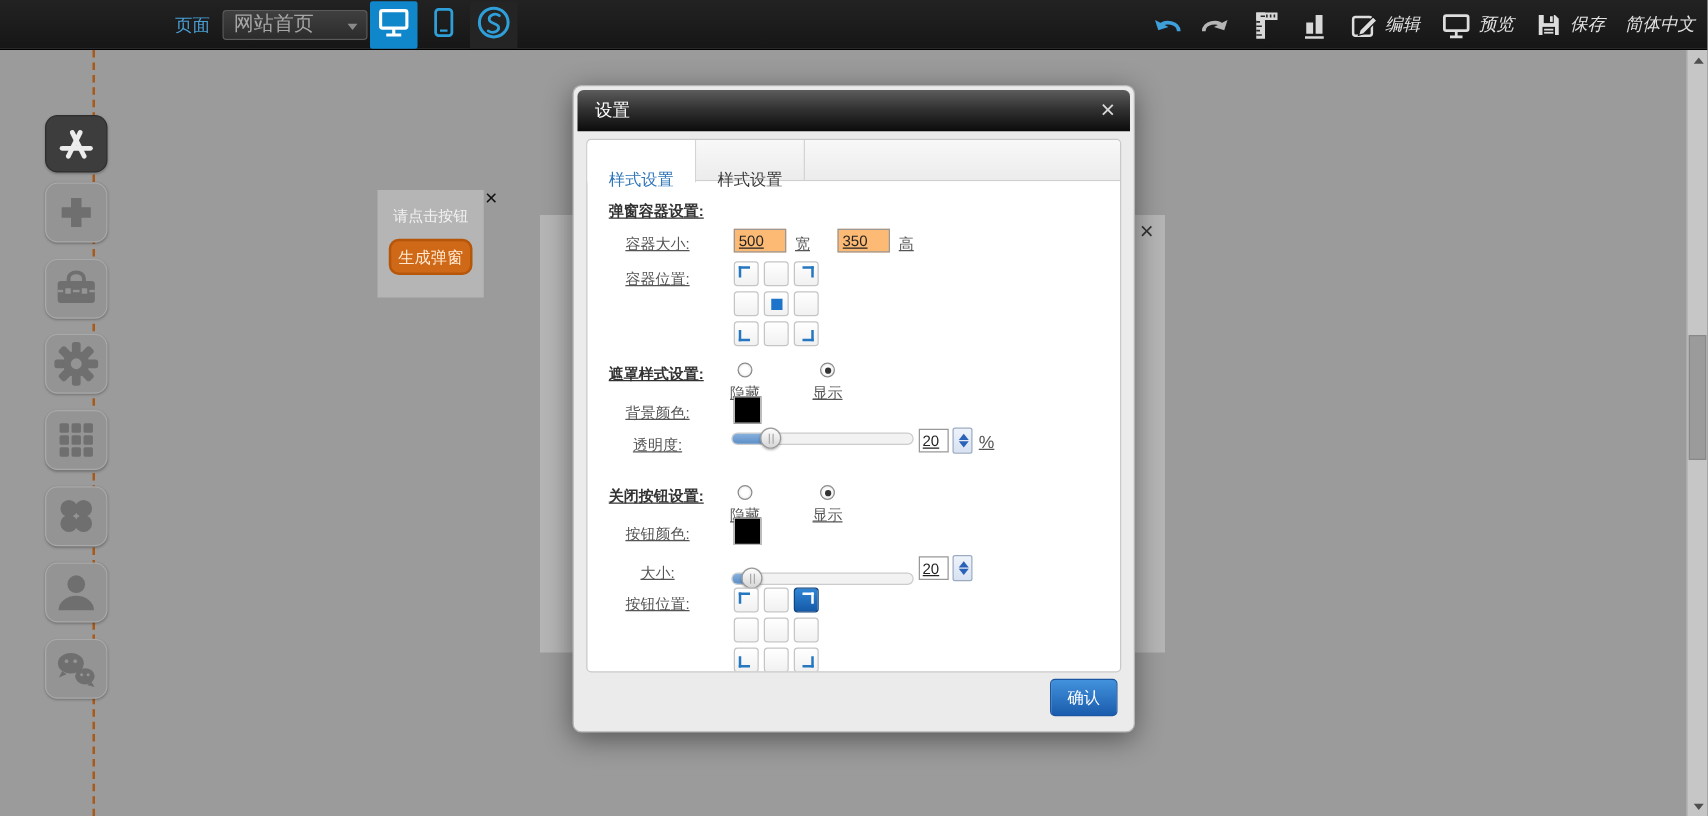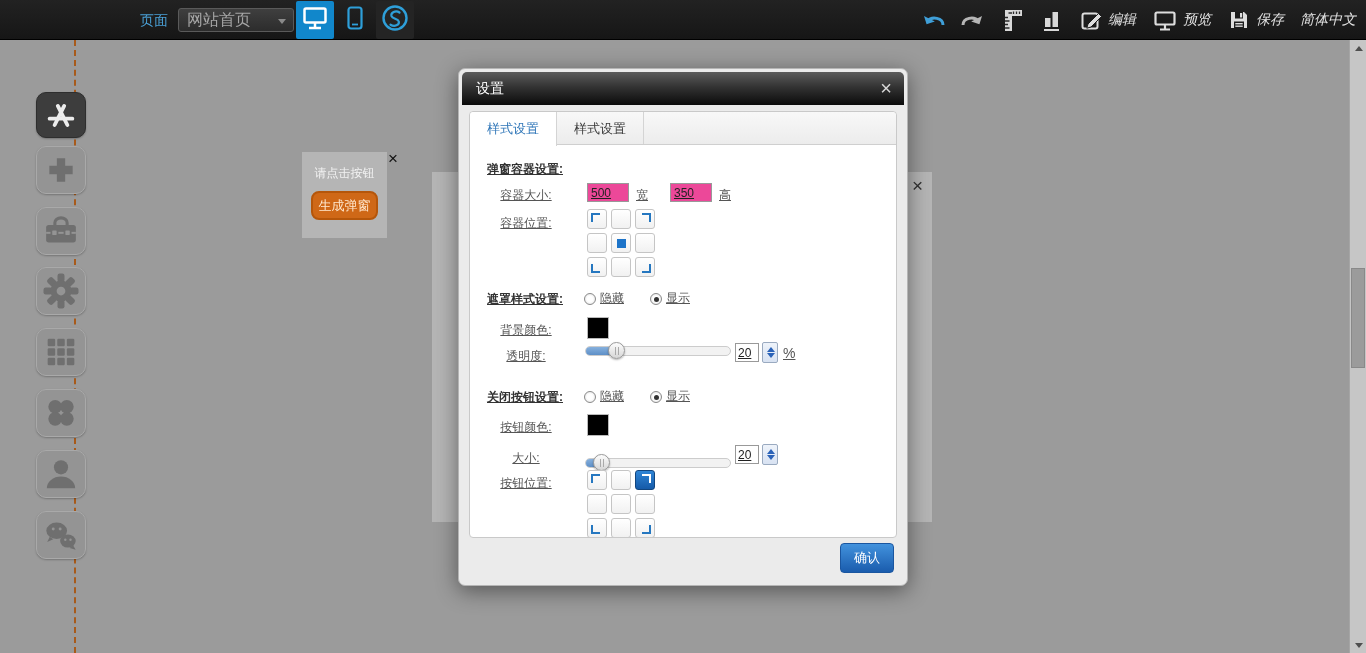"样式设置" .dlg-tab { font-family: none -> Liberation Mono, monospace; padding: 0 17px -> 16px 17px }
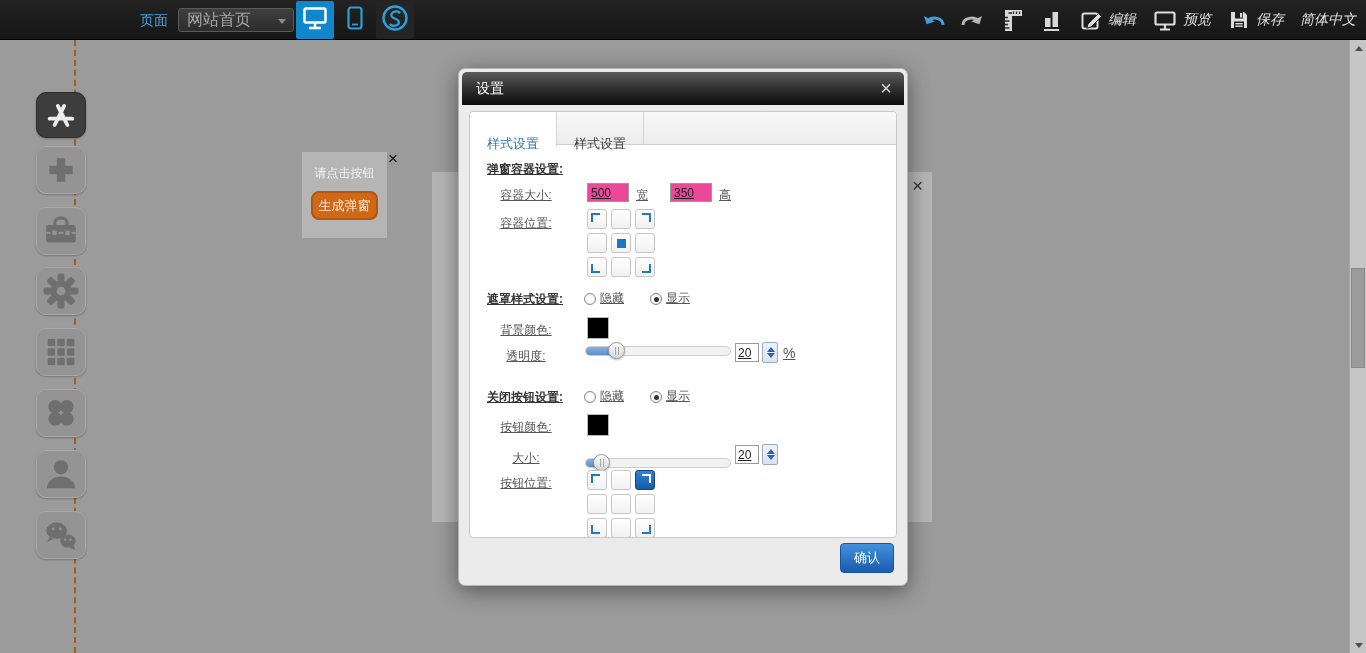"500" .f-input { background: #ec4899 -> #fdba74 }
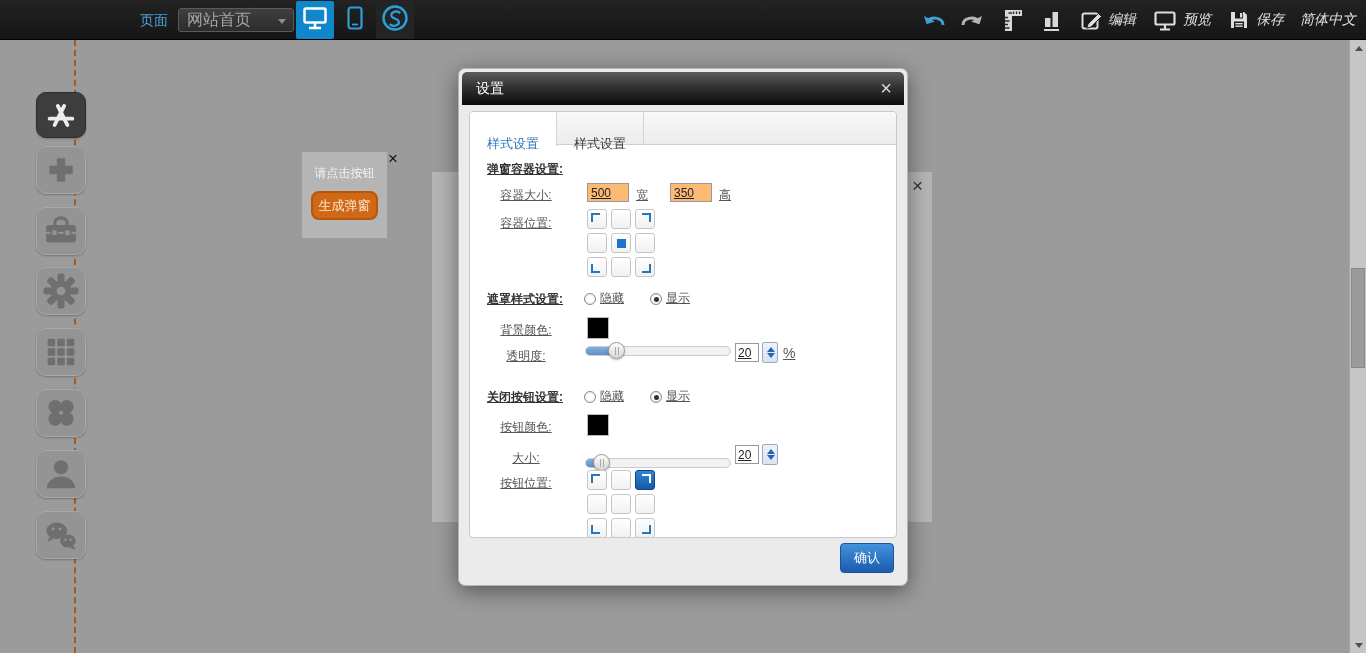"隐藏" .radio-row { flex-direction: none -> column }
